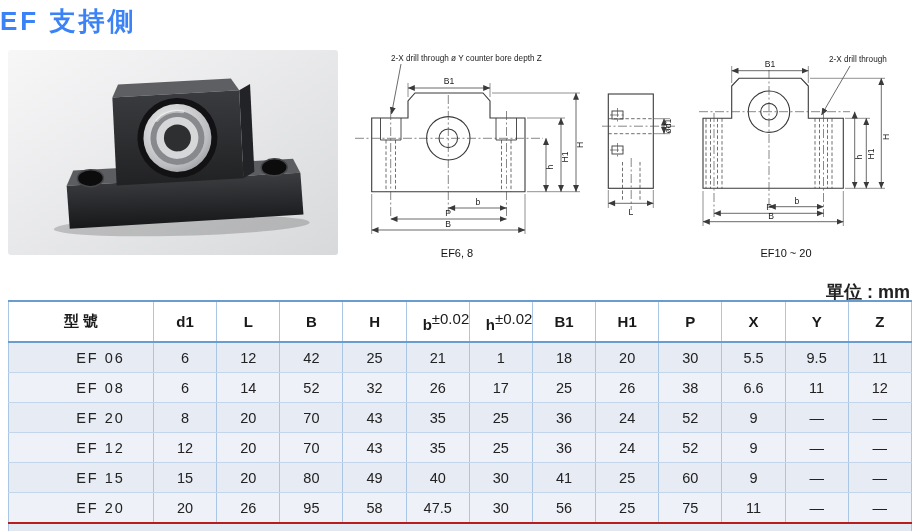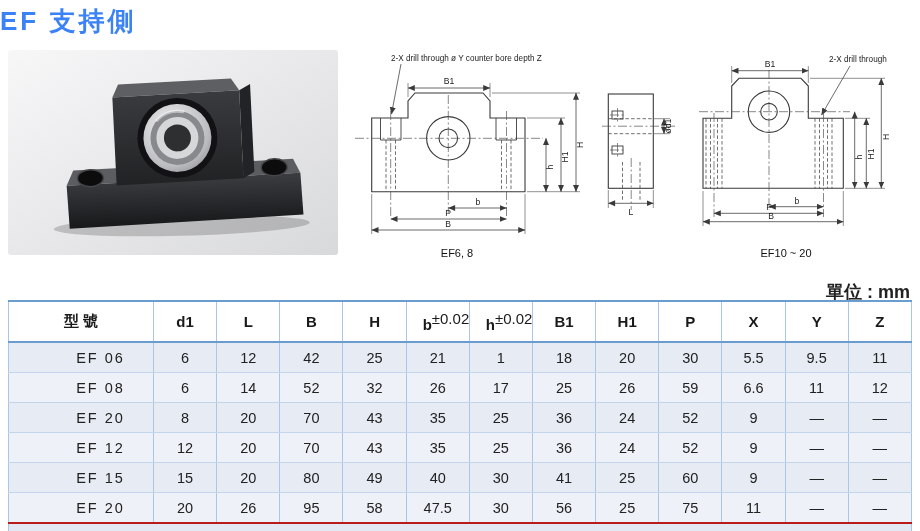"59" td { text: 59 -> 38 }
